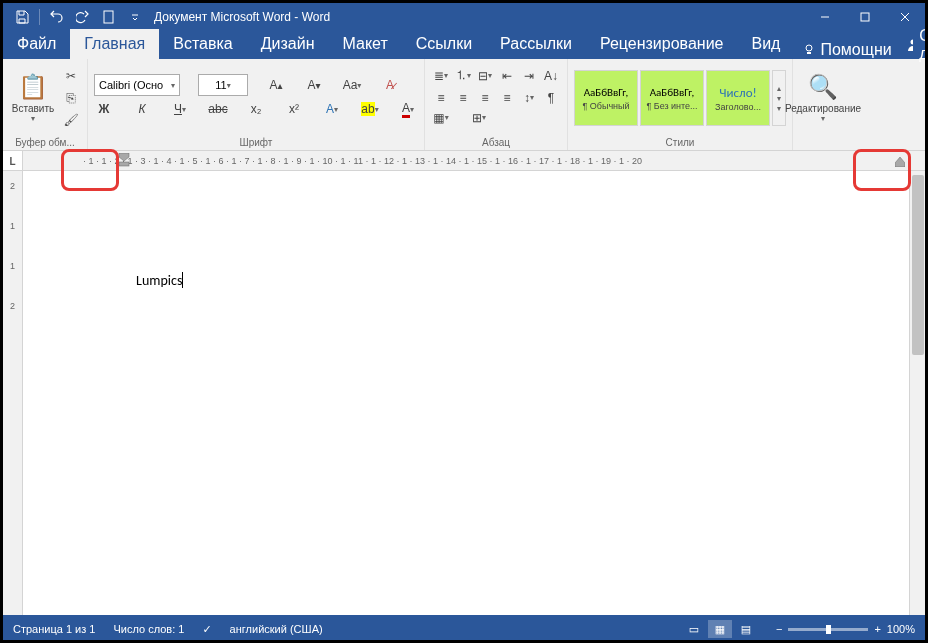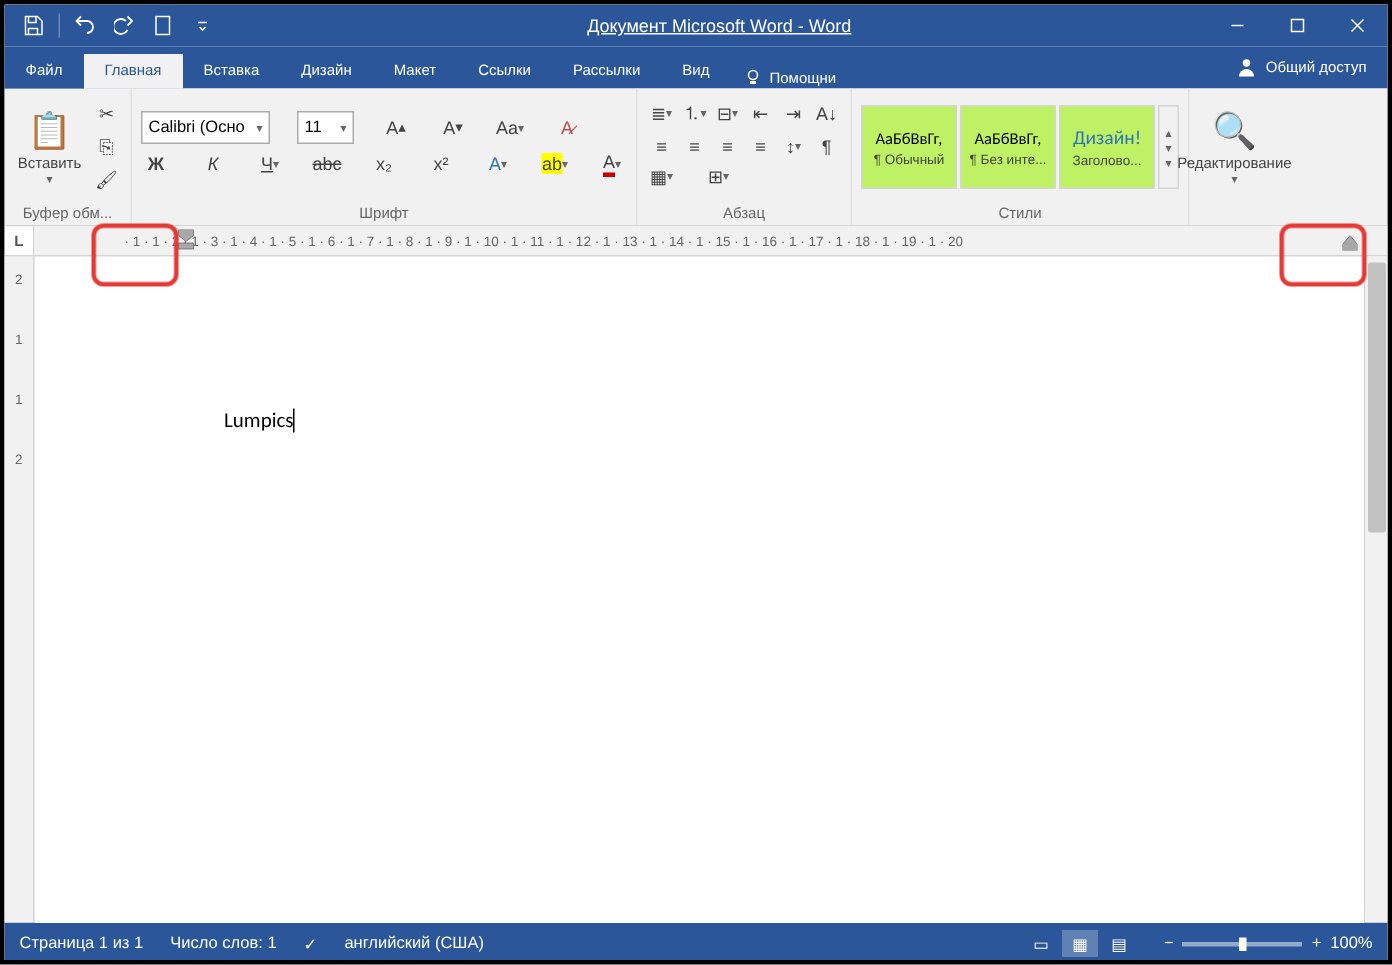"Документ Microsoft Word - Word" .title-text { text-align: center -> left; text-decoration: underline -> none }
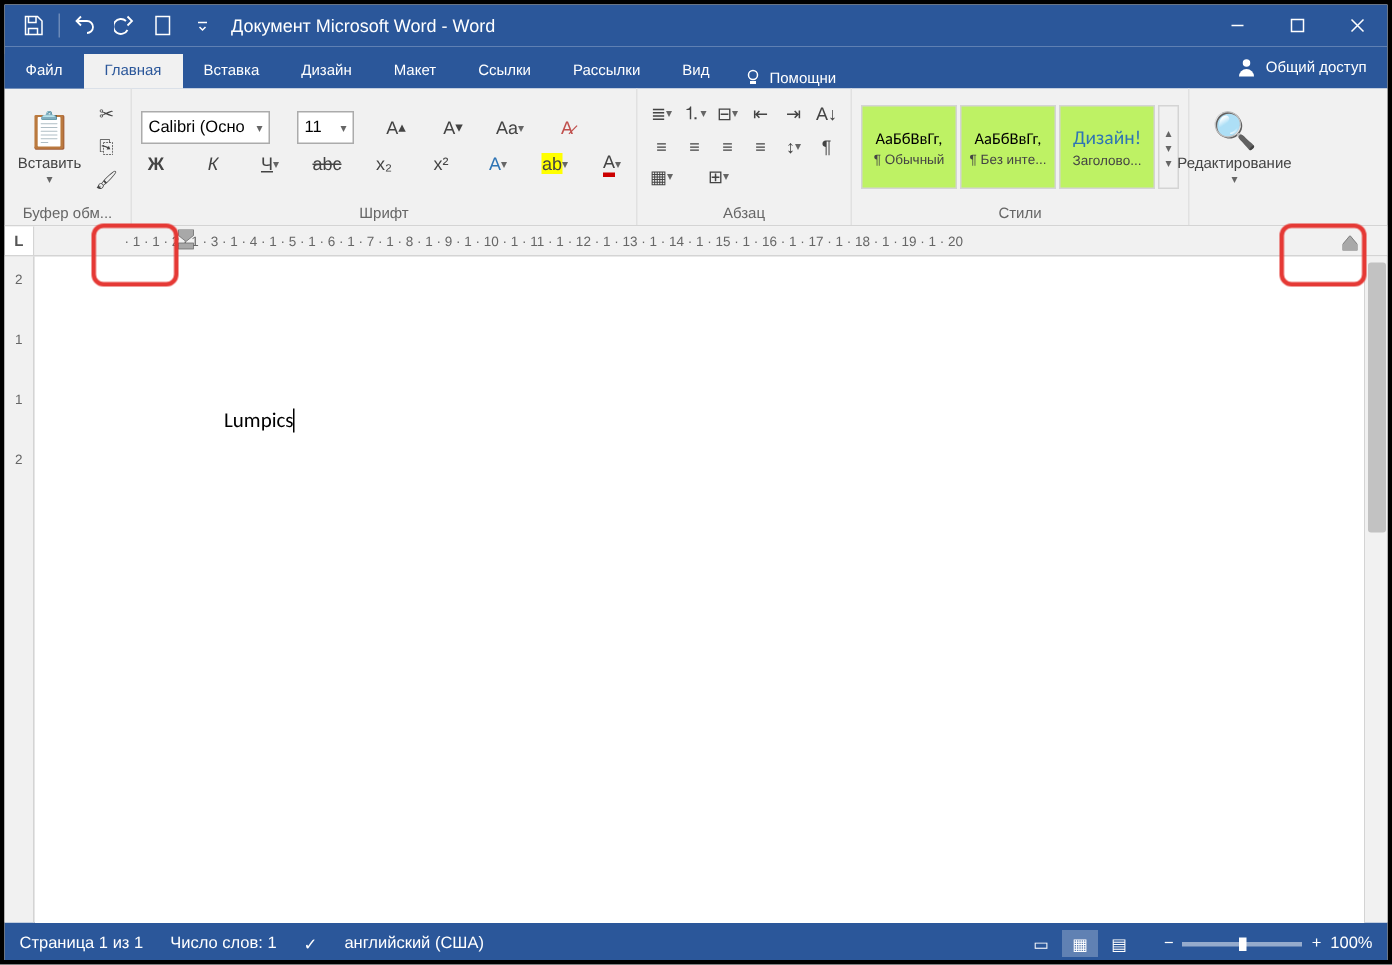"Файл" .tabs-row { font-size: 10px -> 16px }
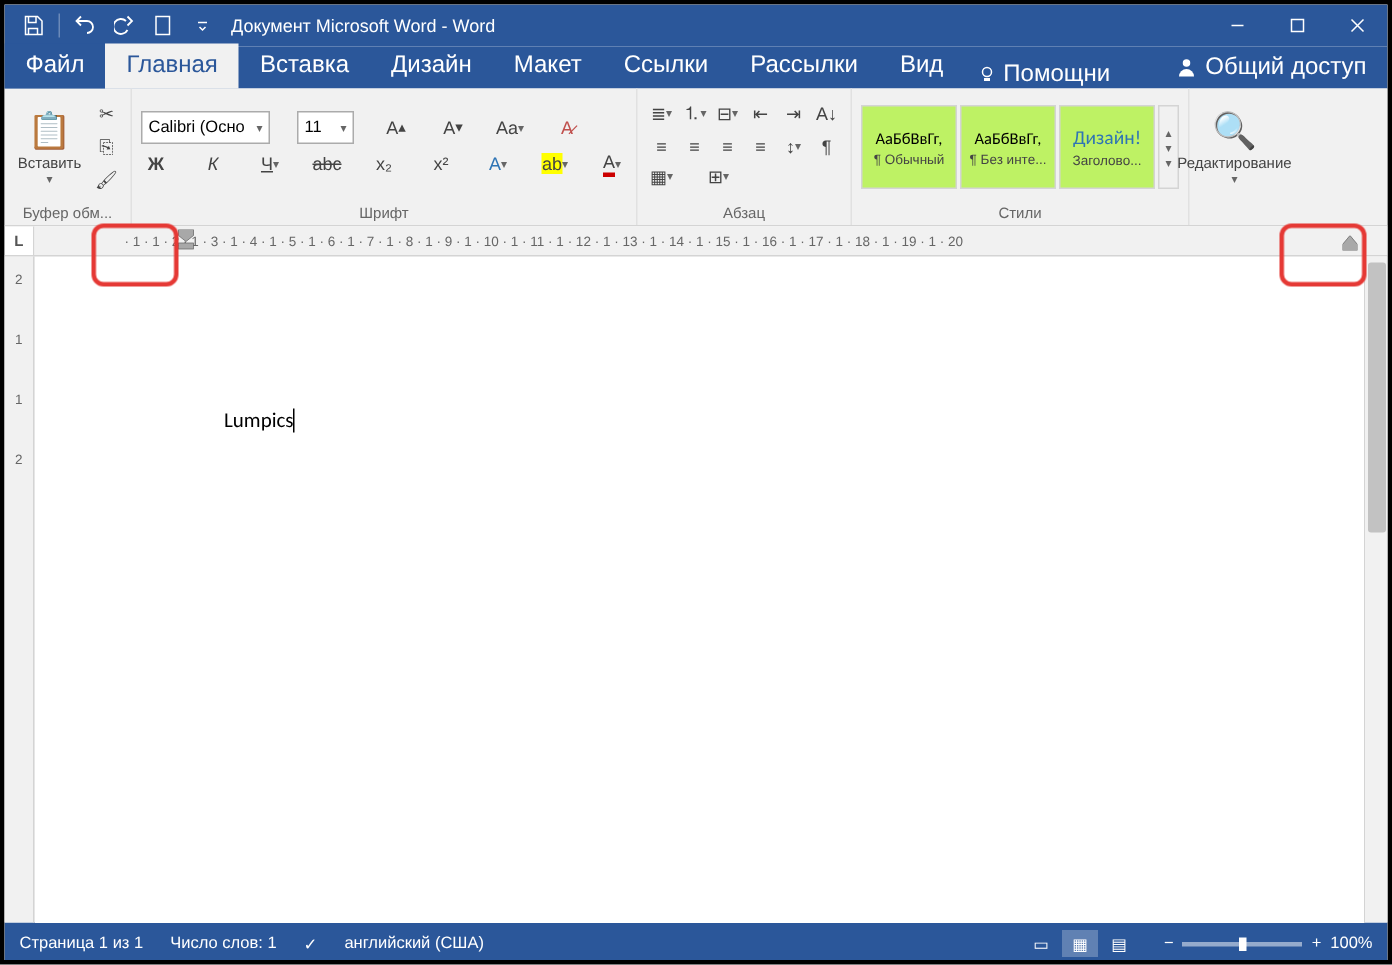"Рецензирование" div.tab { html: none -> <div>Рецензирование</div> }
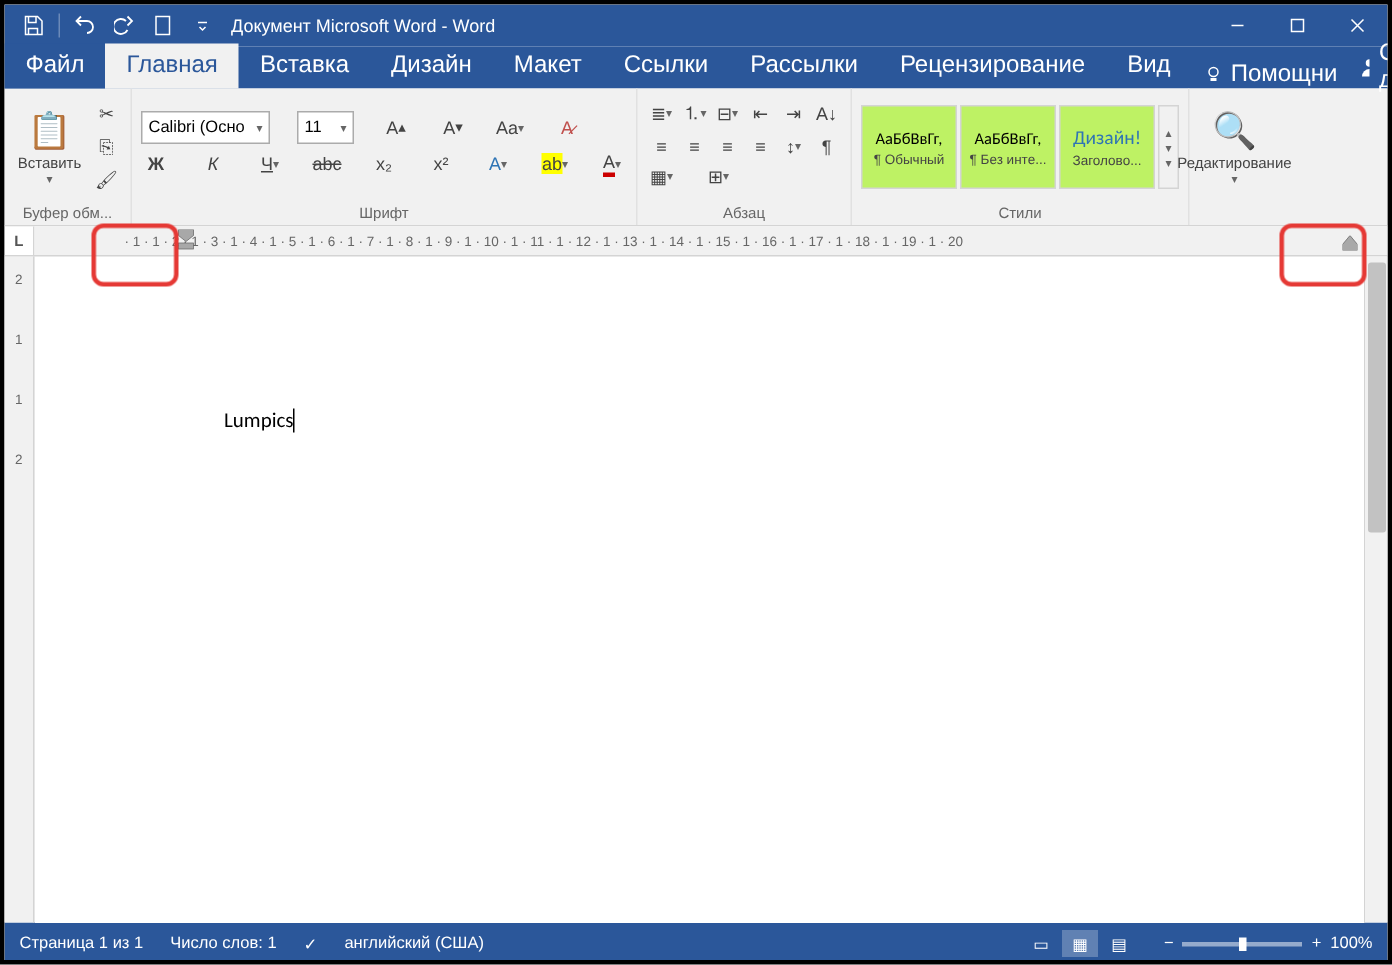"11" .font-size { justify-content: space-between -> center; width: 38px -> 50px }
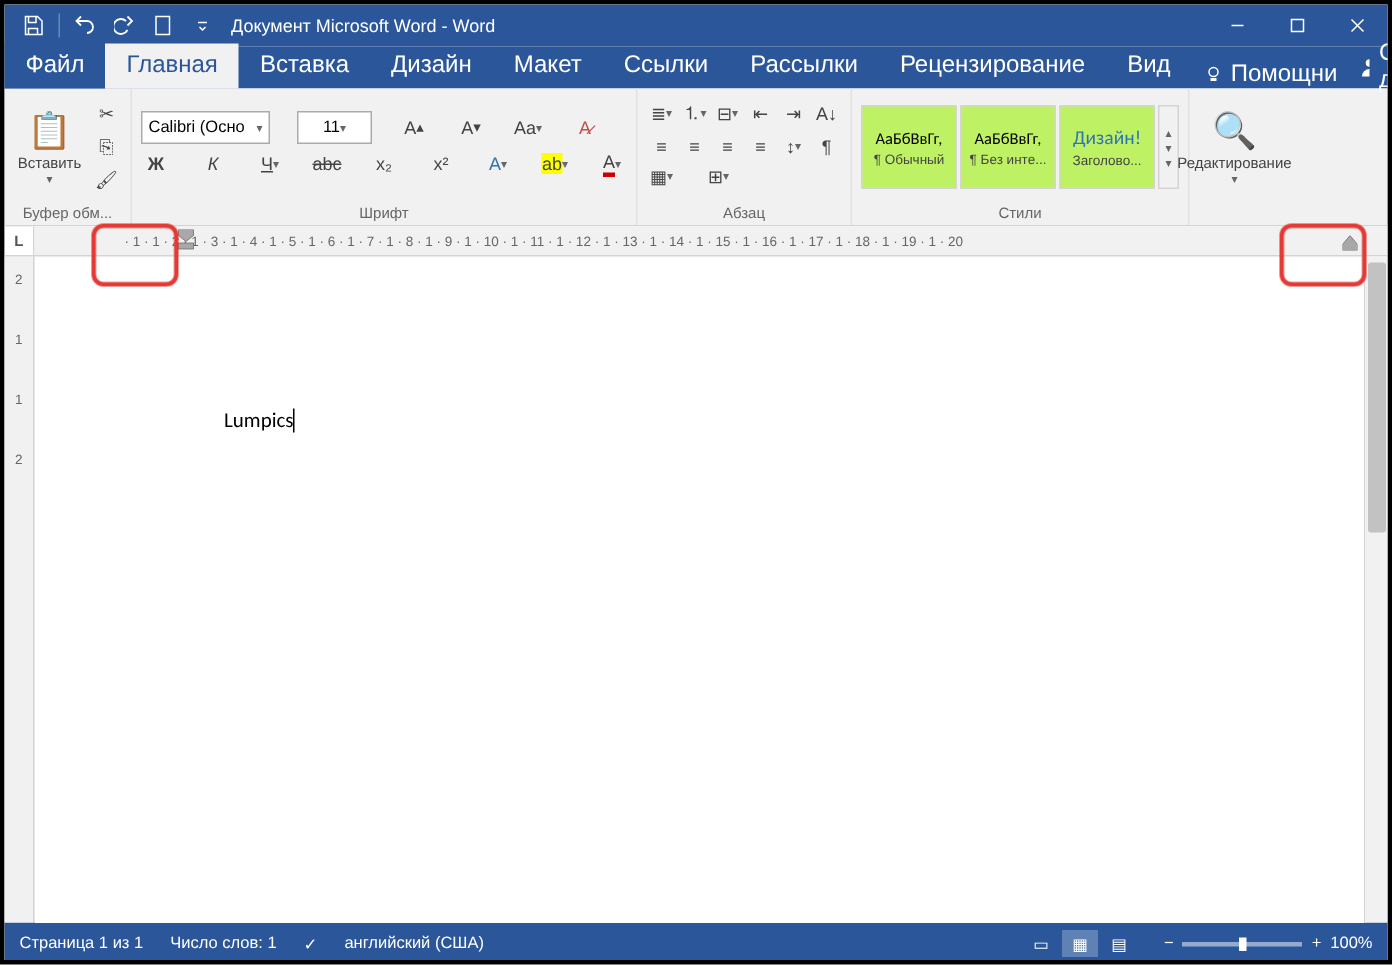"Дизайн!" span.style-preview { text: Дизайн -> Число }
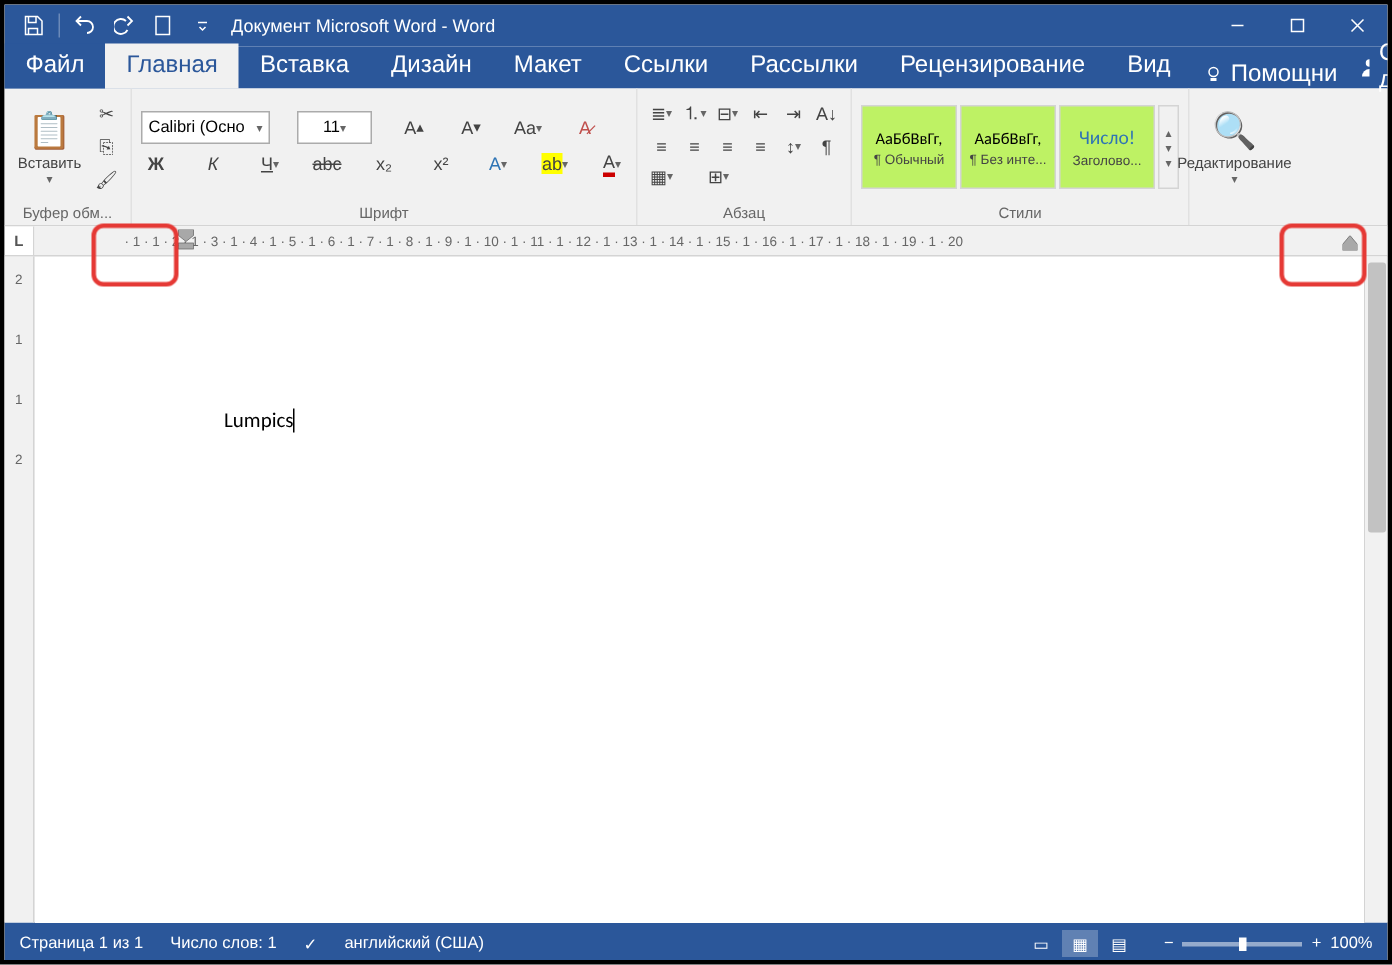"Lumpics" .page { left: 16px -> 3px }
